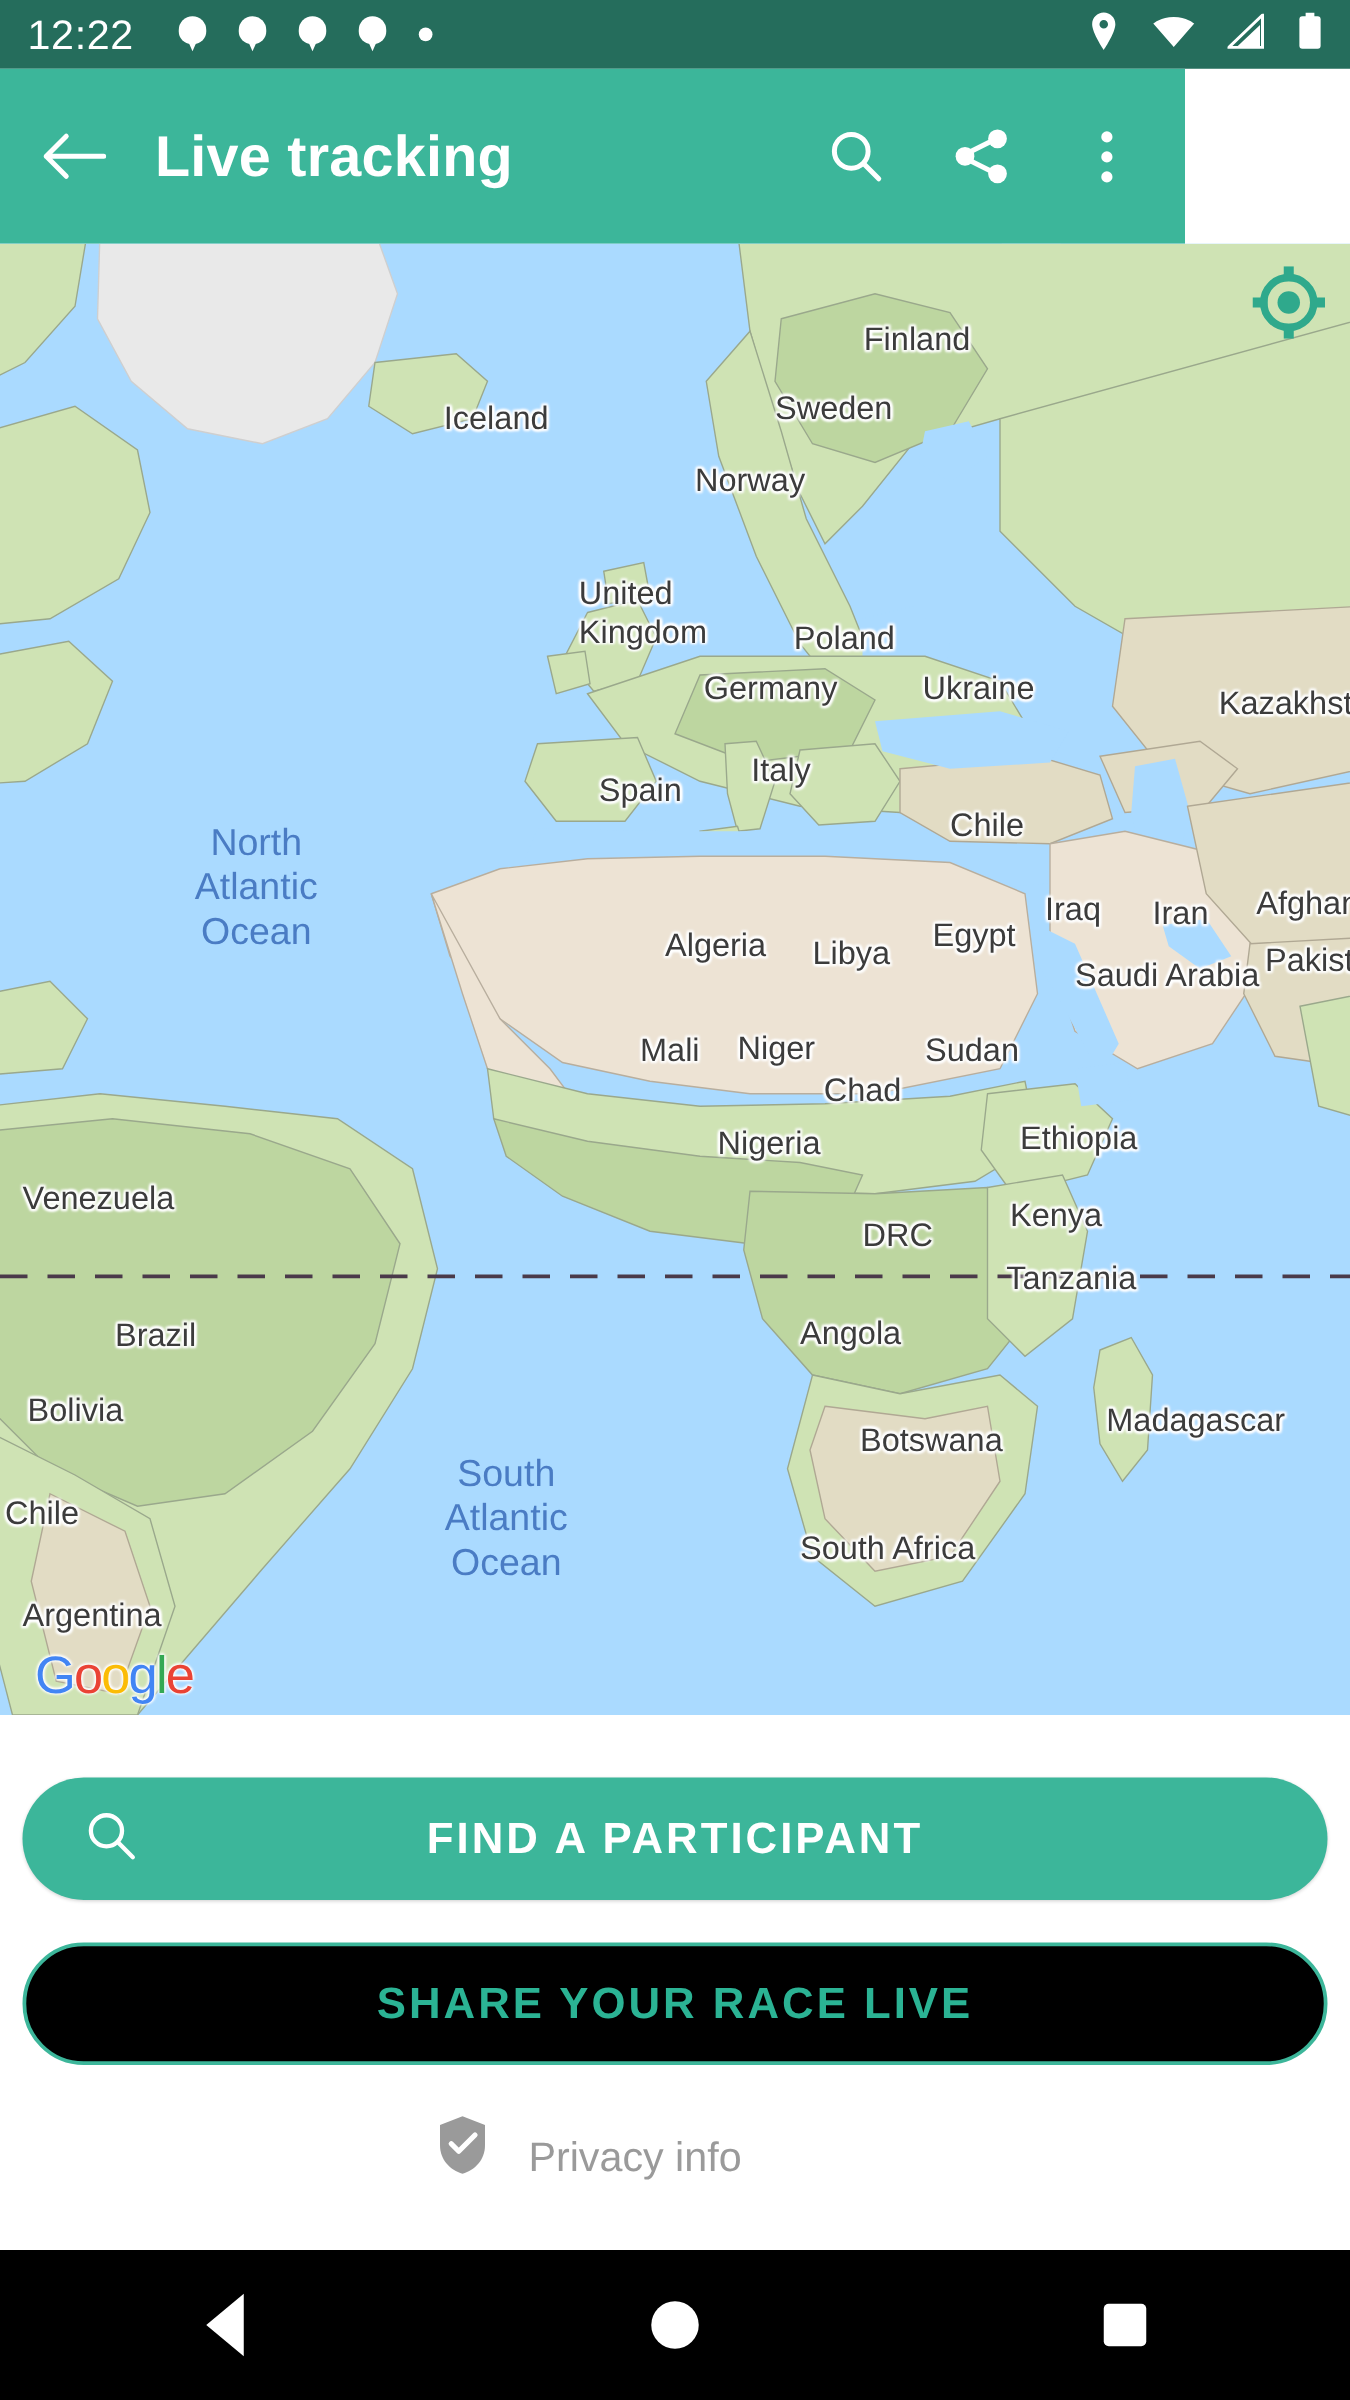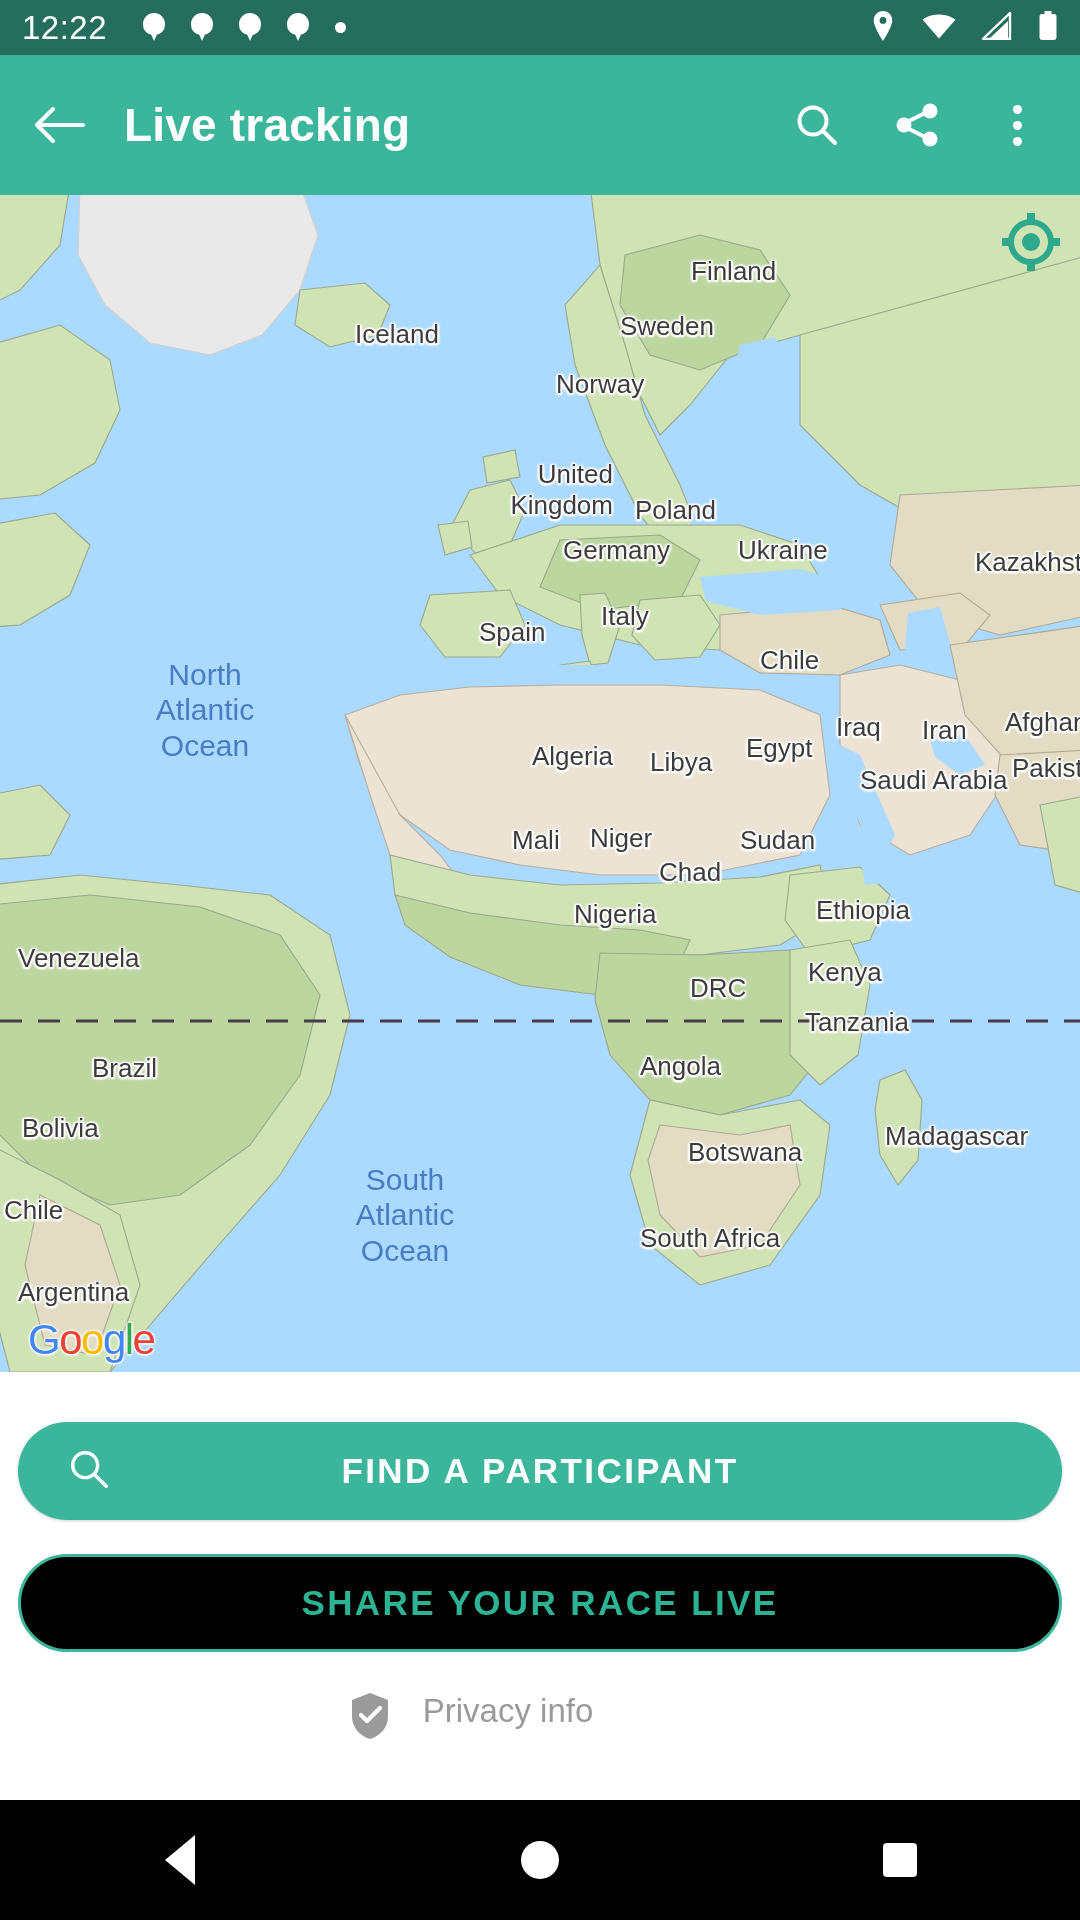"Live tracking" .app-bar { width: 1080px -> 948px }
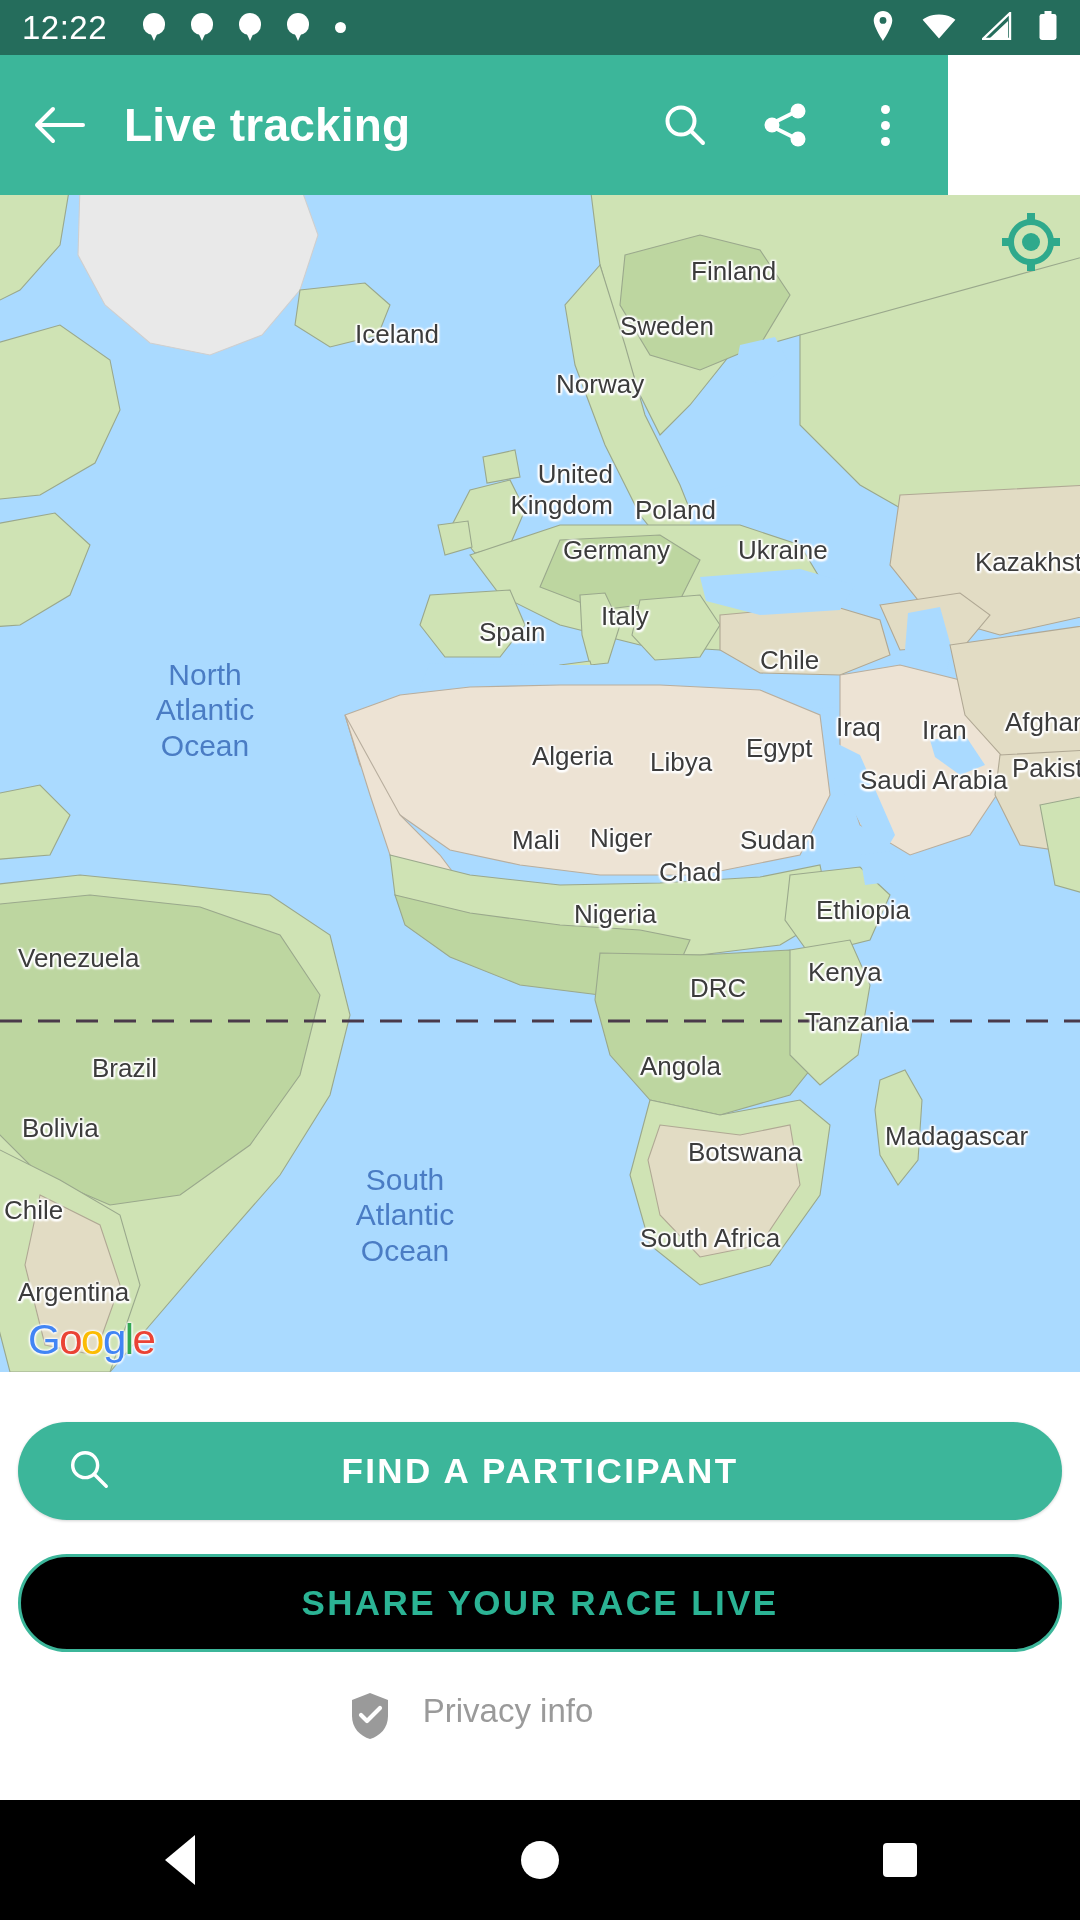"United Kingdom" div.map-label { text-align: right -> left }
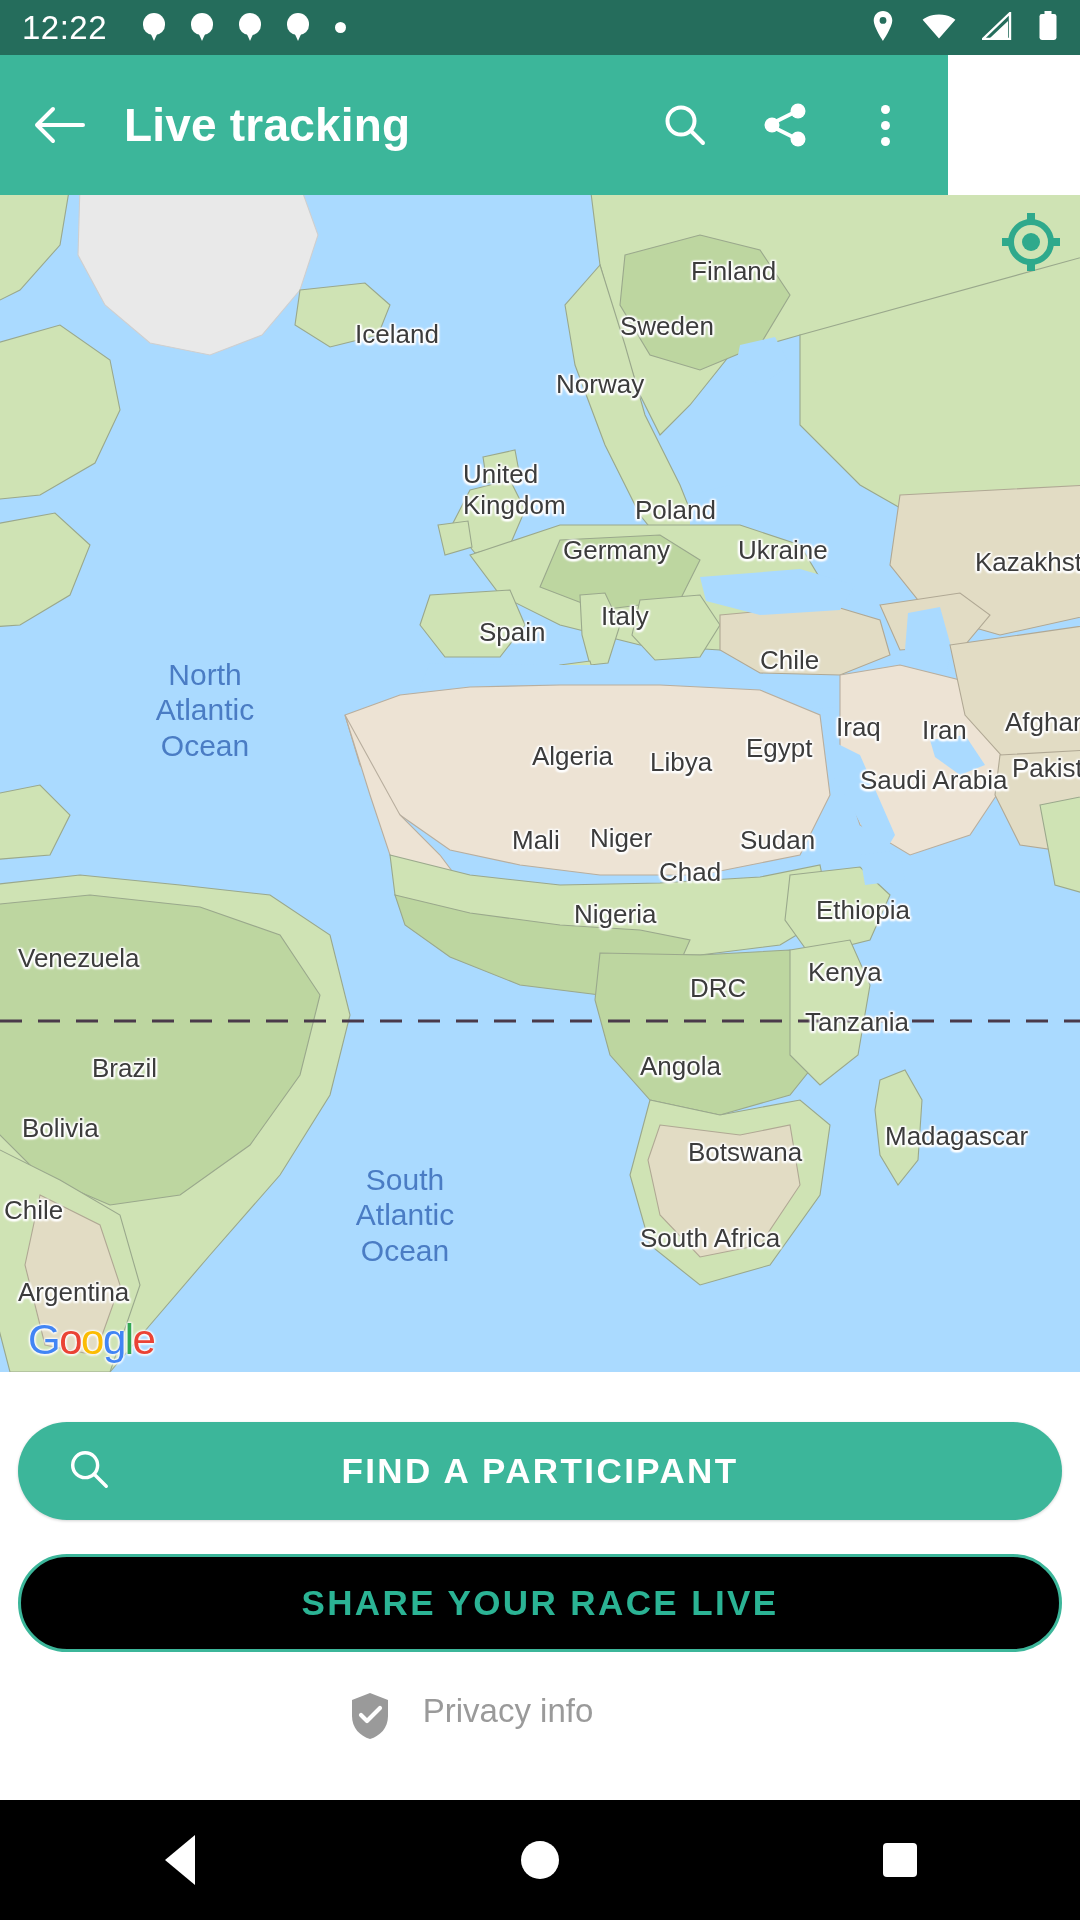"Privacy info" .privacy { align-items: flex-start -> flex-end }
